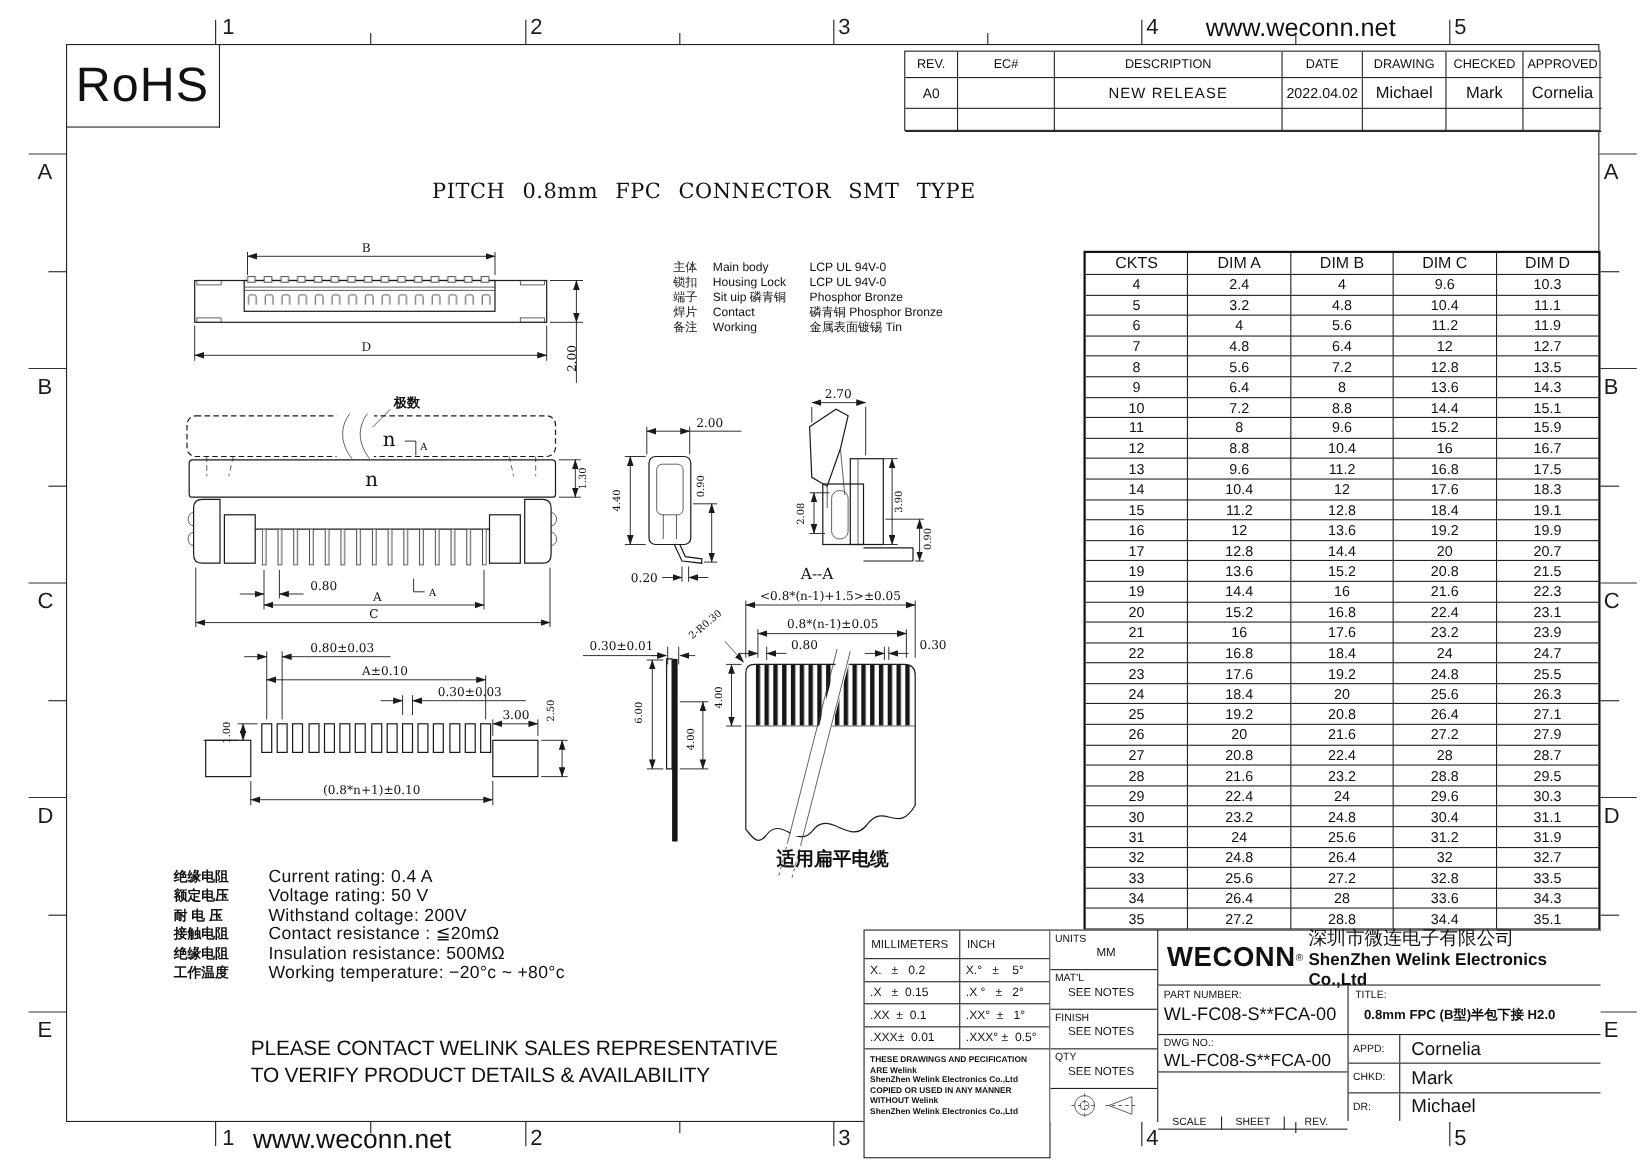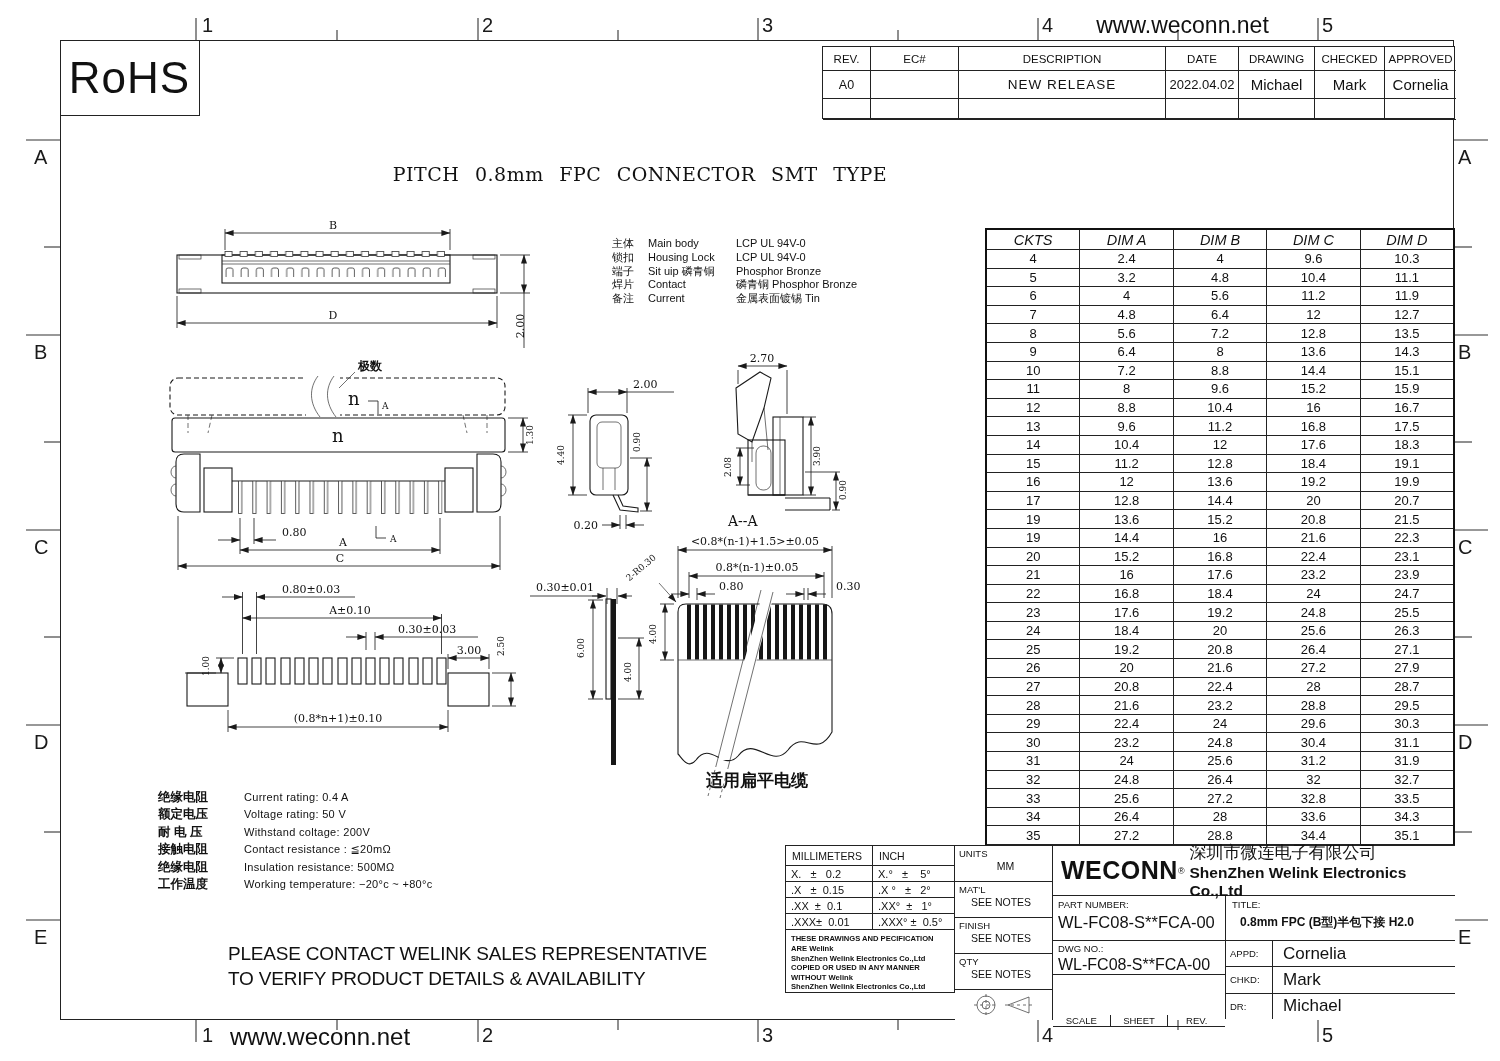"CKTS" .dhead { font-style: italic -> none }
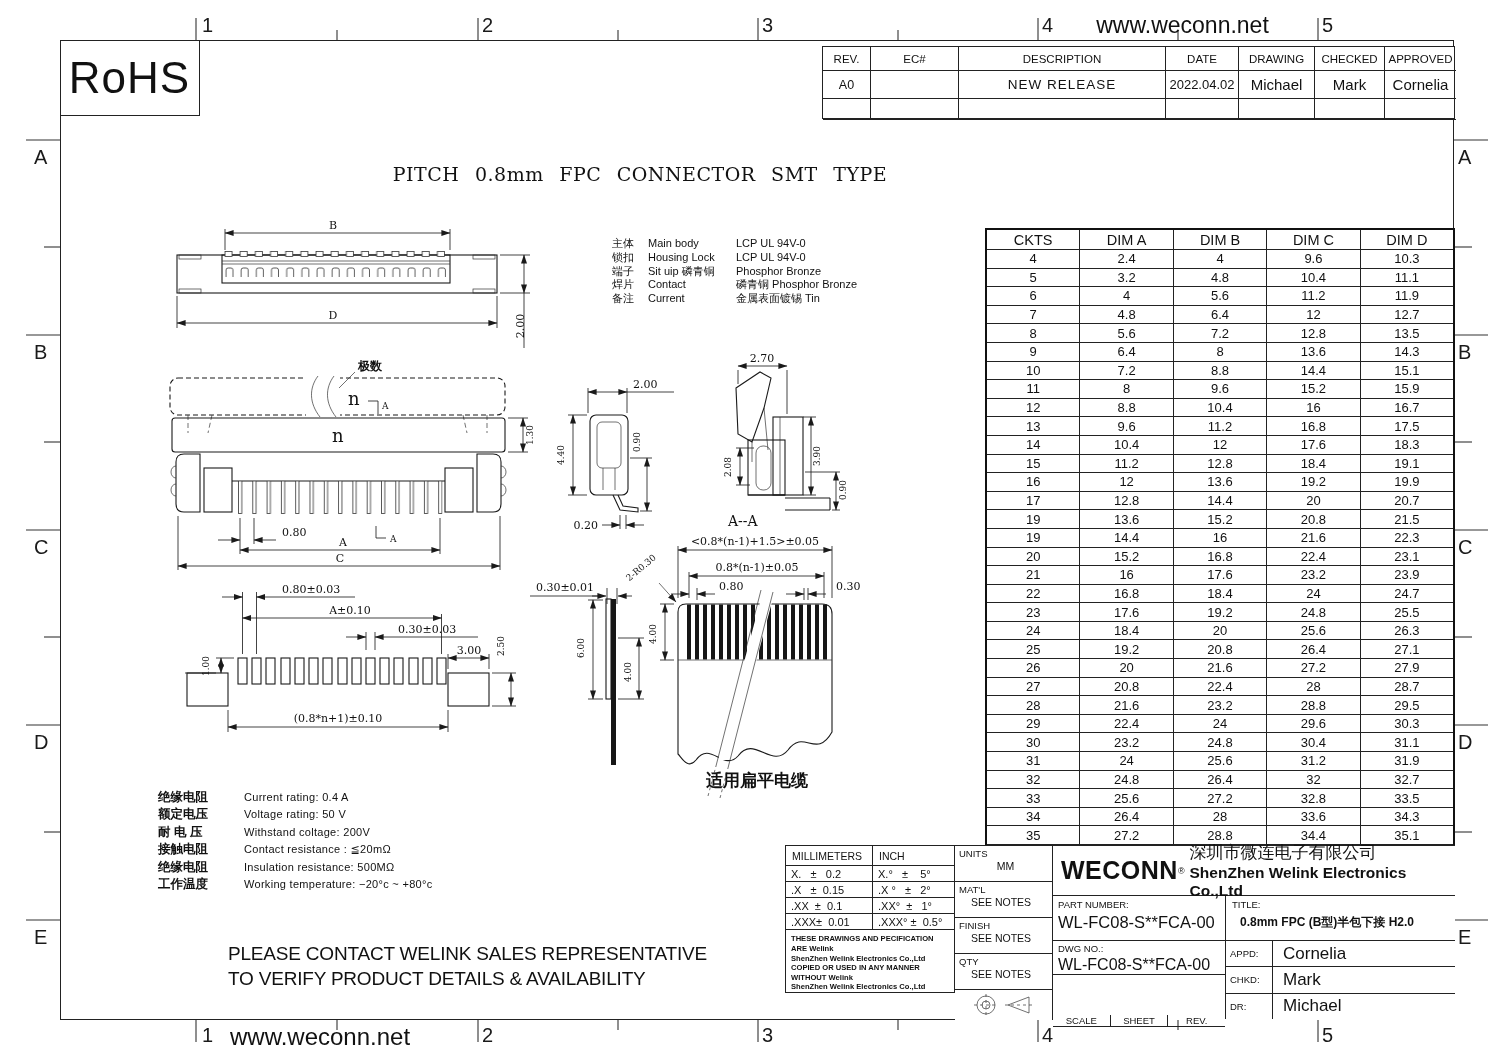"Current" span.men { text: Current -> Working }
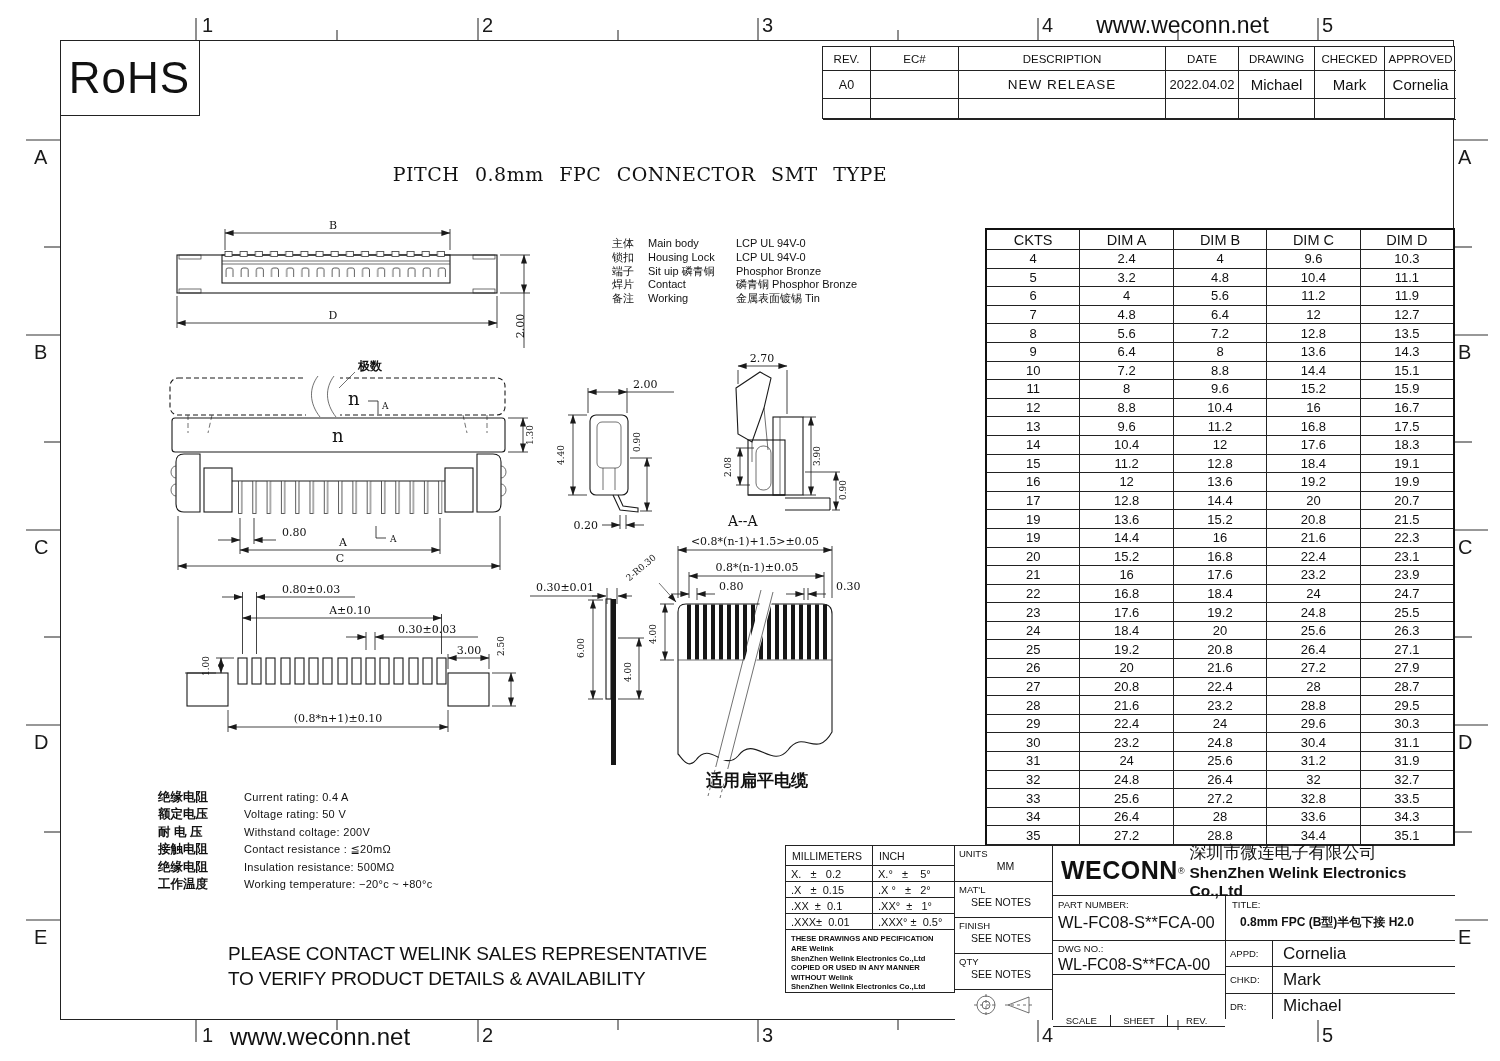"Current rating: 0.4 A" .sen { font-size: 11px -> 16px }
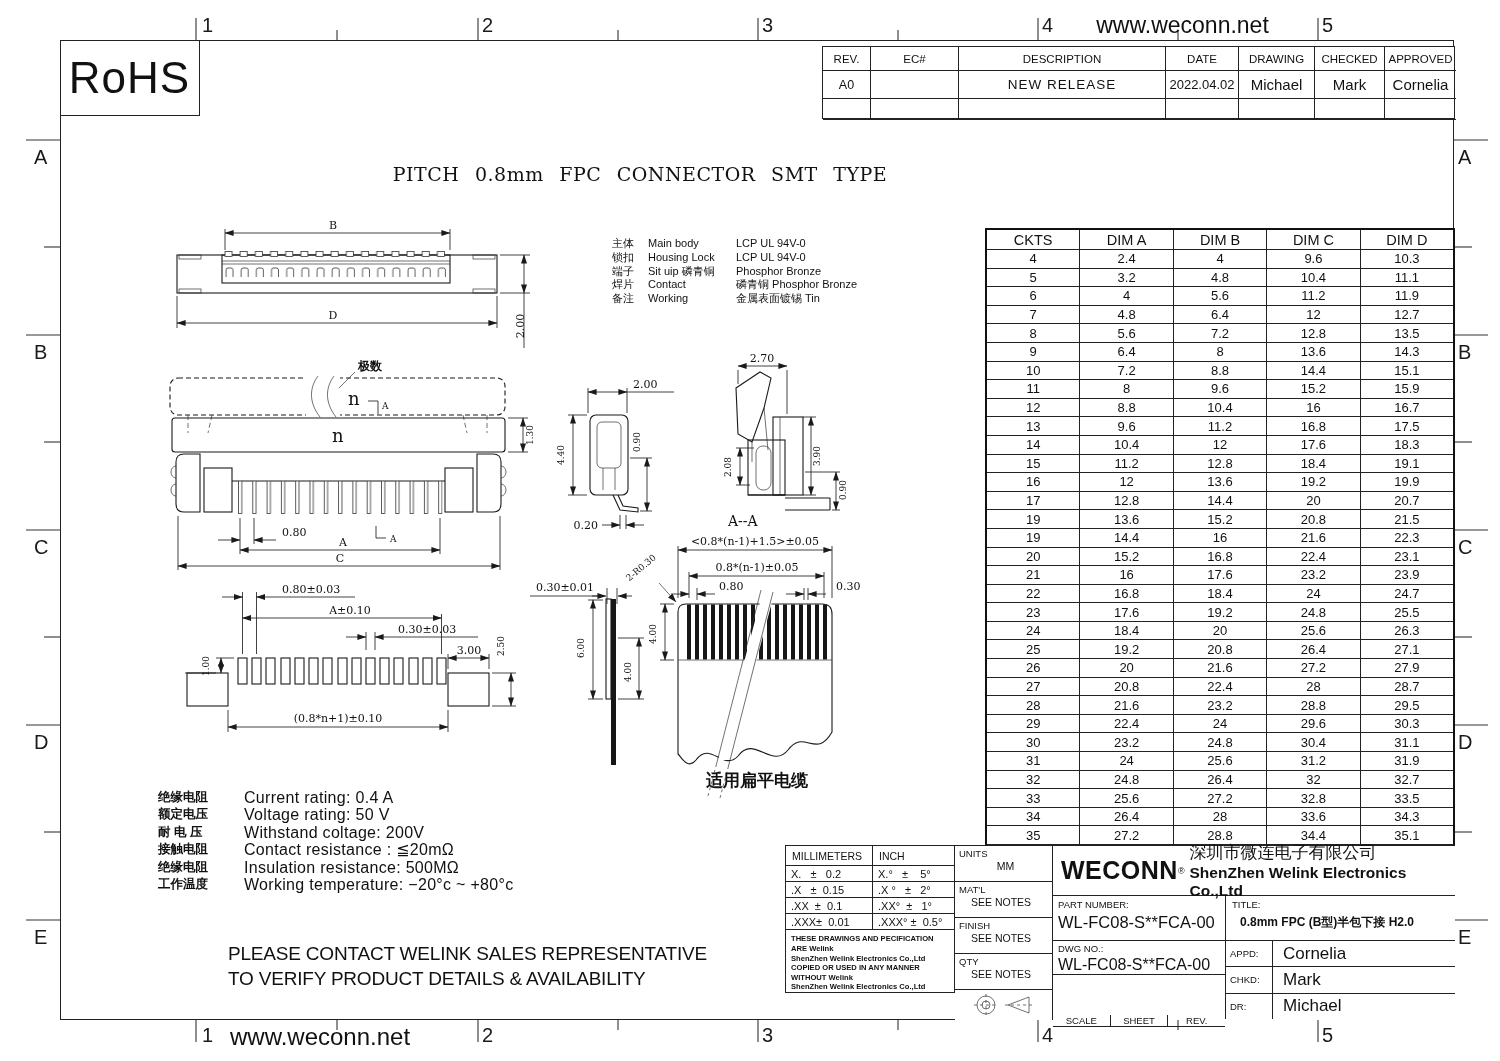"MILLIMETERS" #tol { height: 148px -> 208px }
